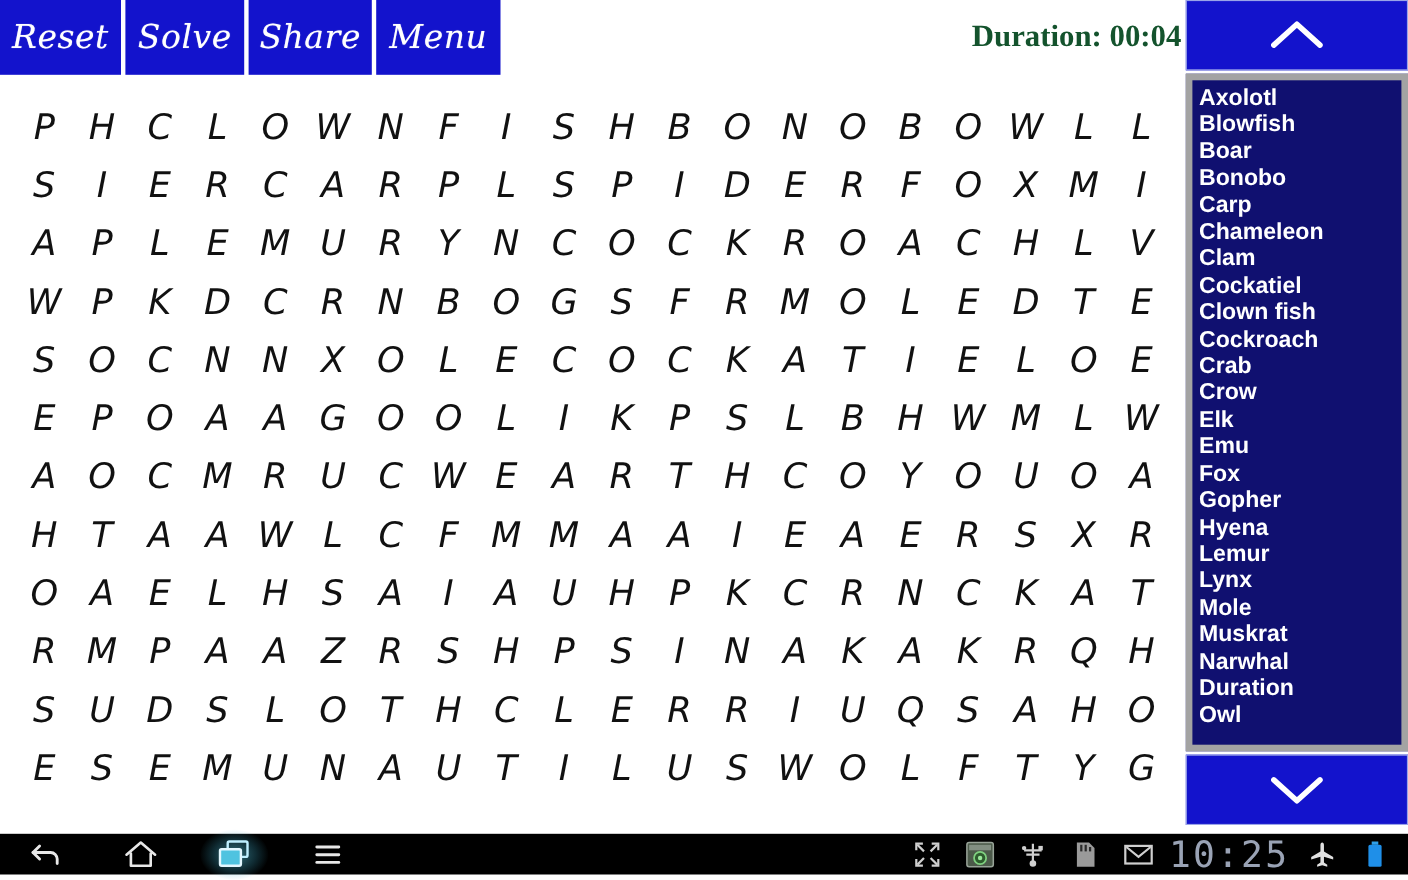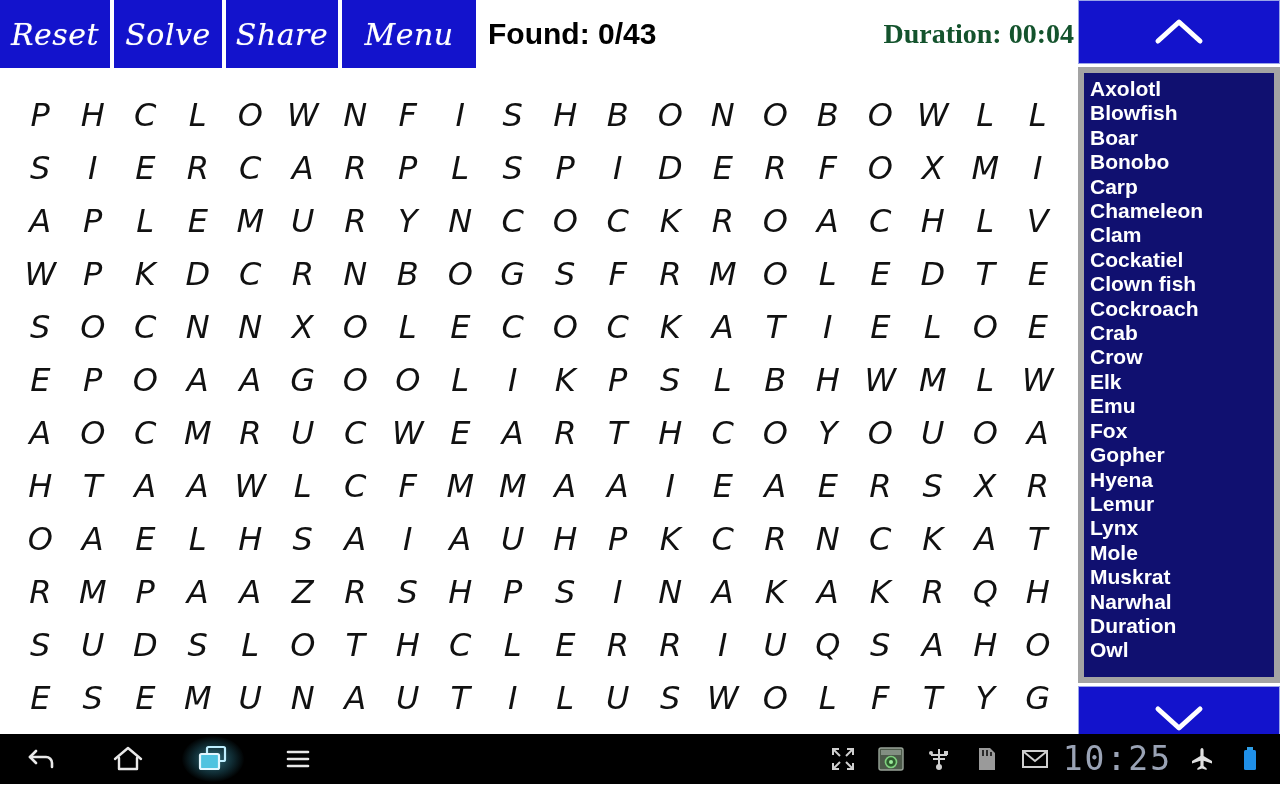"Menu" .btn-menu { width: 134px -> 113px }
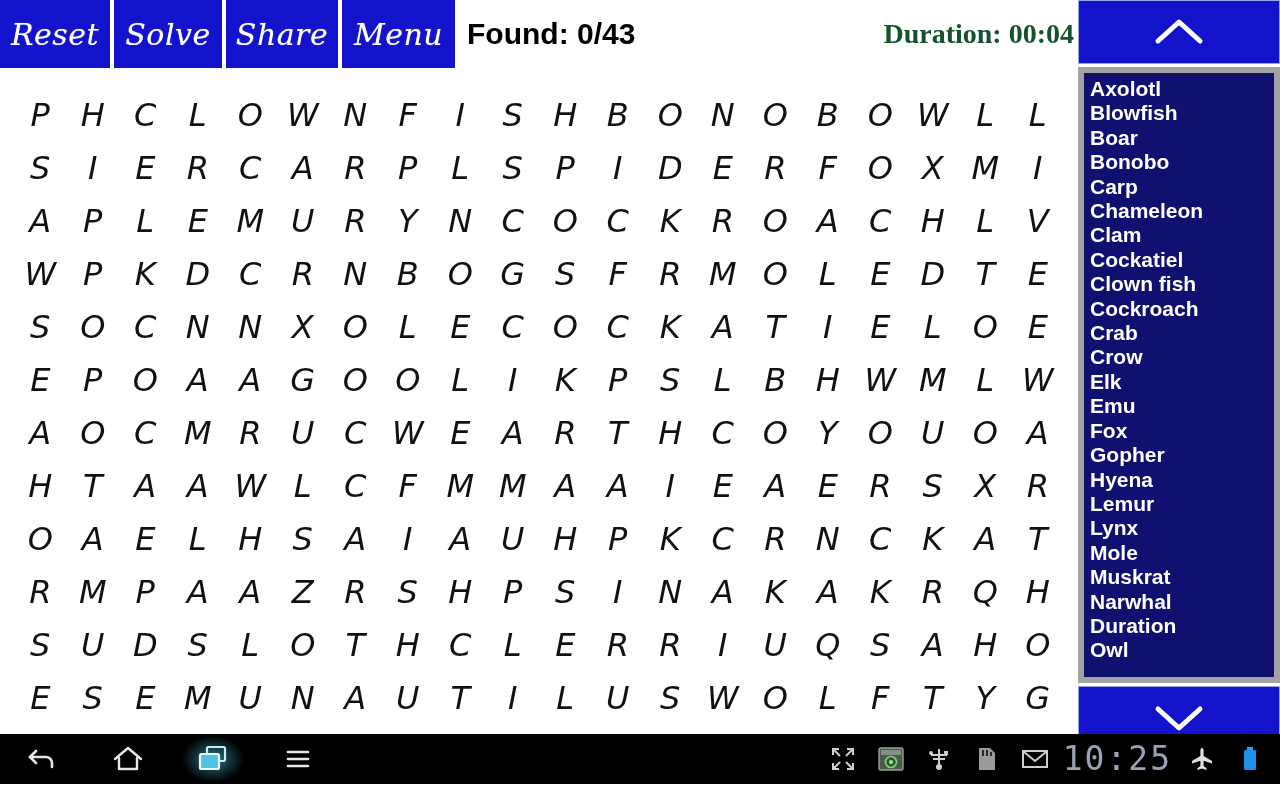"Found: 0/43" div.found { html: <div>Found: 0/43</div> -> none }
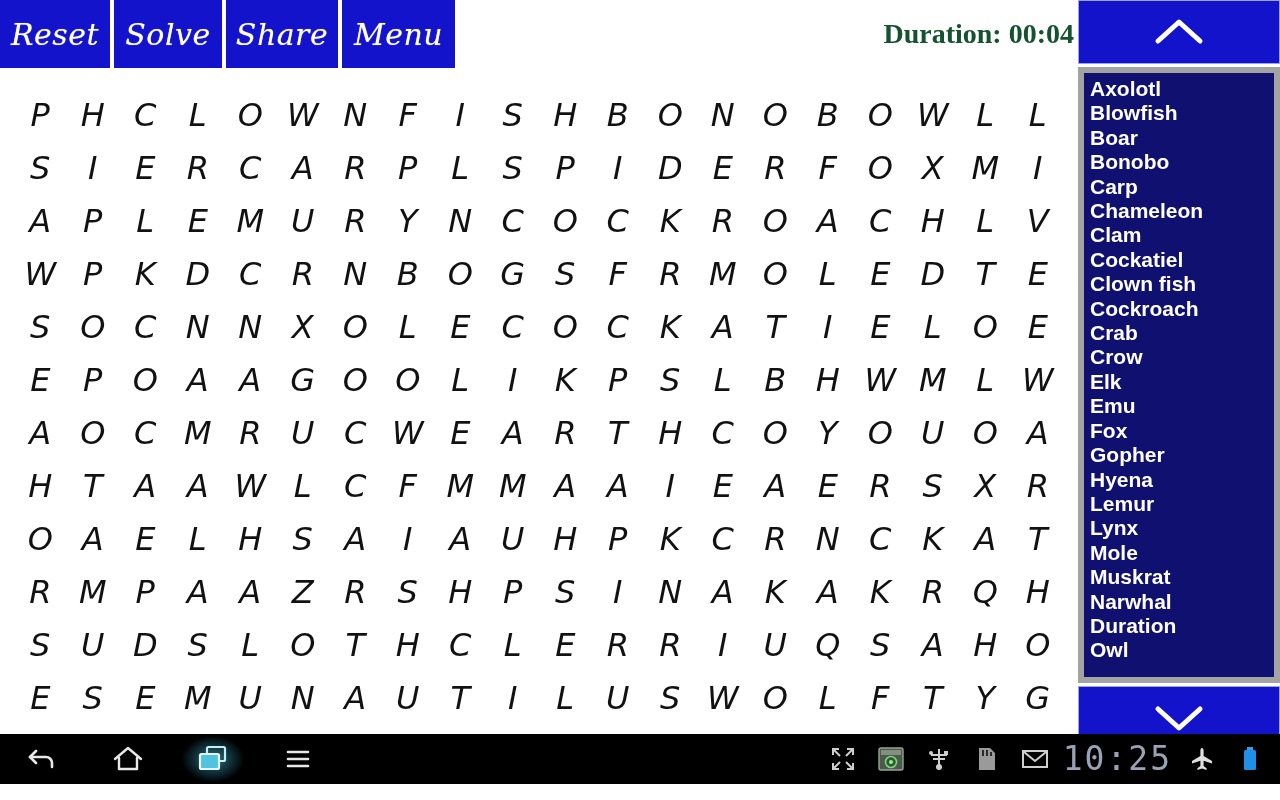"10:25" .navbar { bottom: 16px -> 5px; height: 50px -> 37px }
